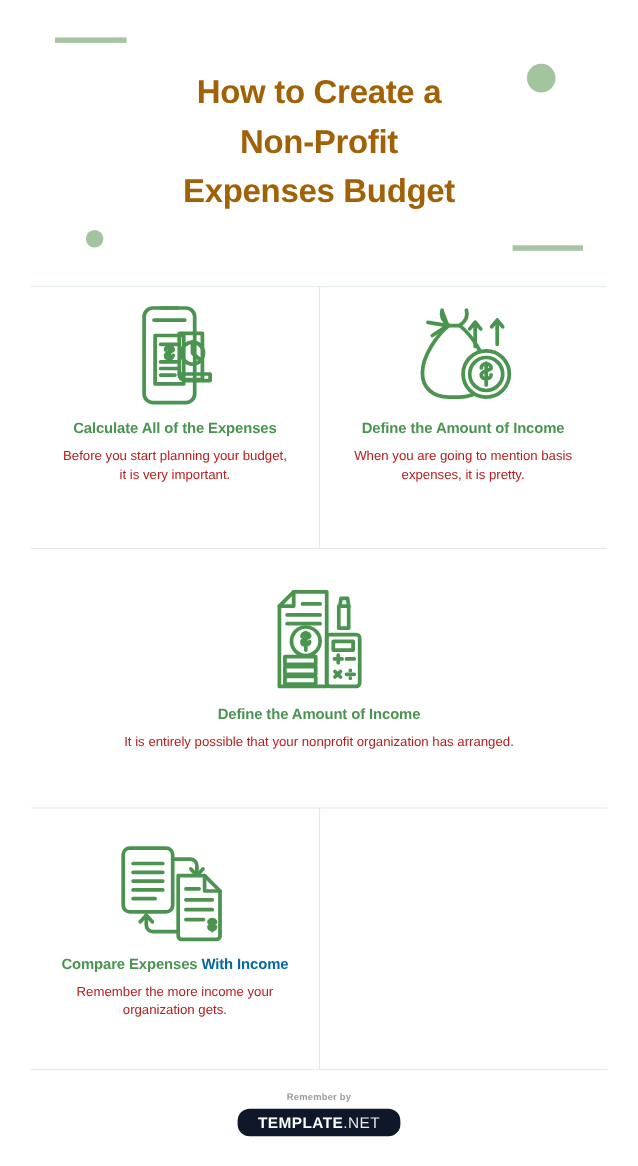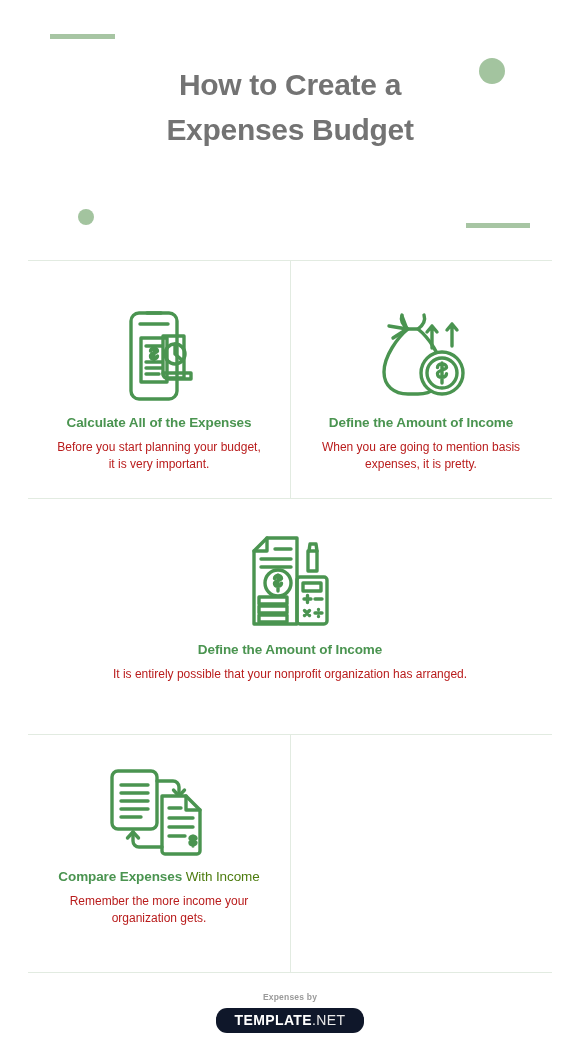"How to Create a" .title { color: #737373 -> #a16207 }
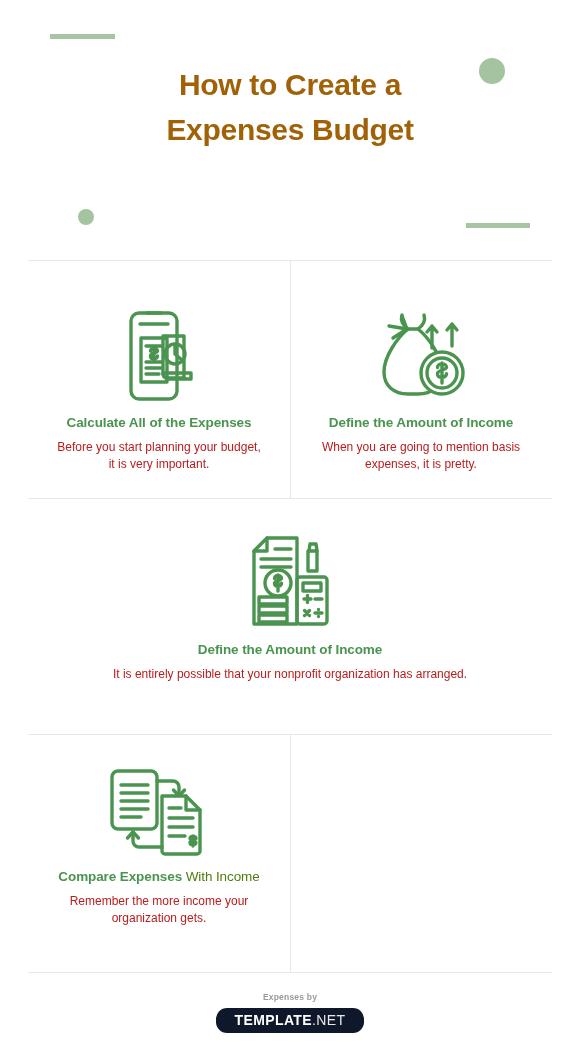"Non-Profit" span.ln { html: none -> <span>Non-Profit</span> }
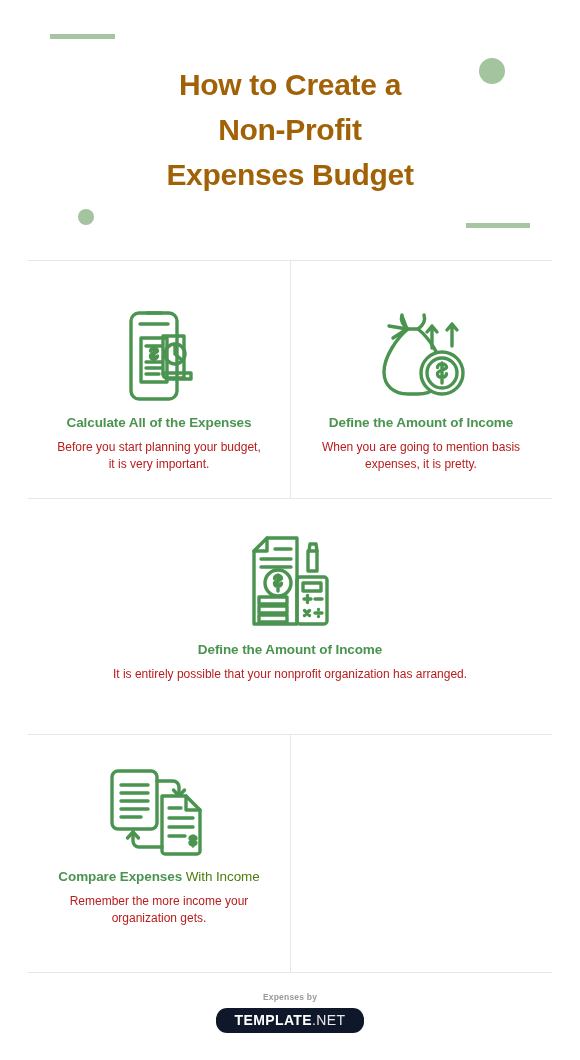"Calculate All of the Expenses" div.section { top: 301px -> 268px }
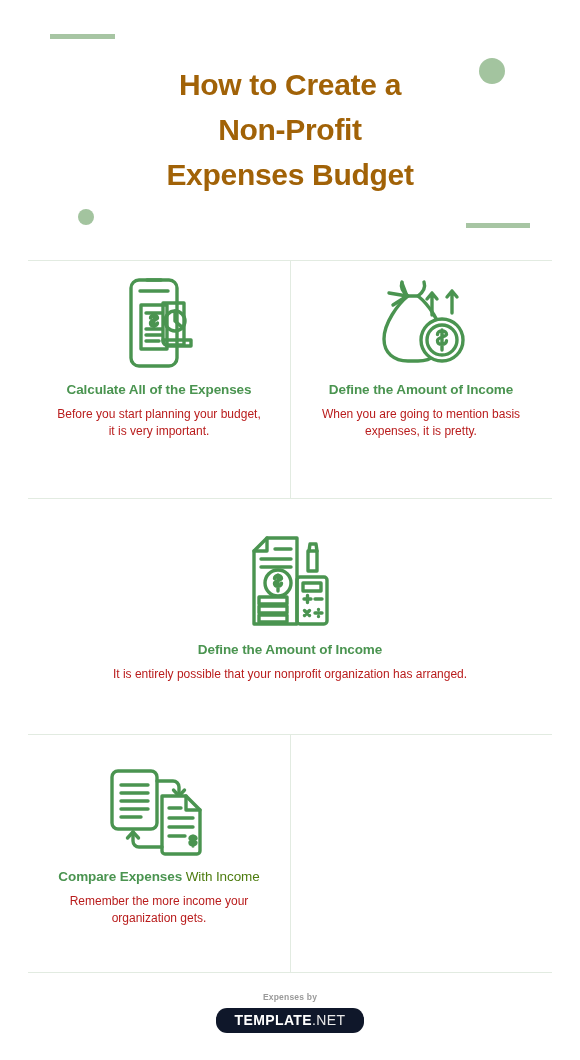"With Income" .card-title .lighter { color: #4d7c0f -> #0369a1; font-weight: 400 -> 700 }
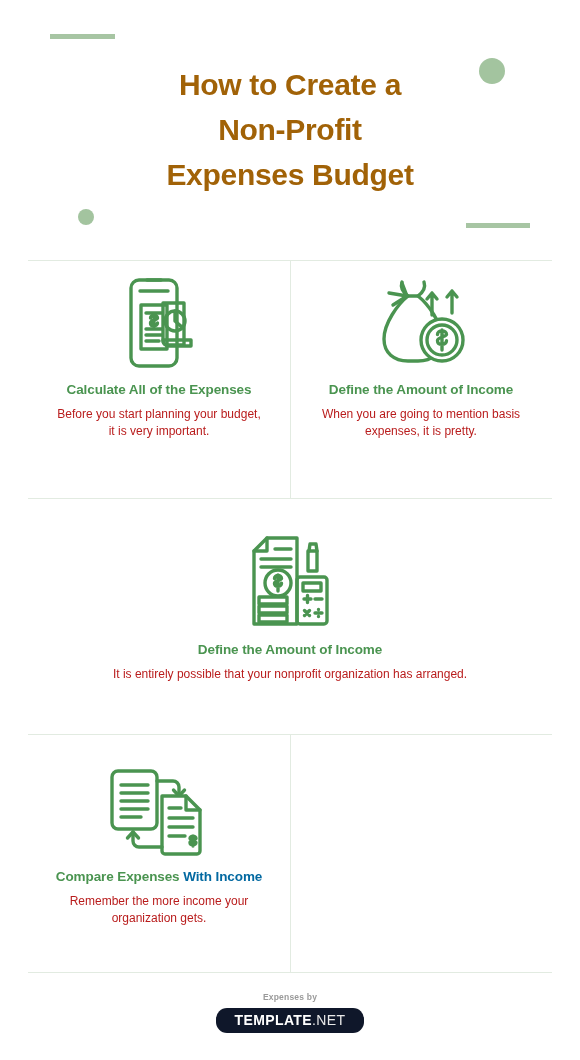"Expenses by" div.designed-by { text: Expenses -> Remember }
